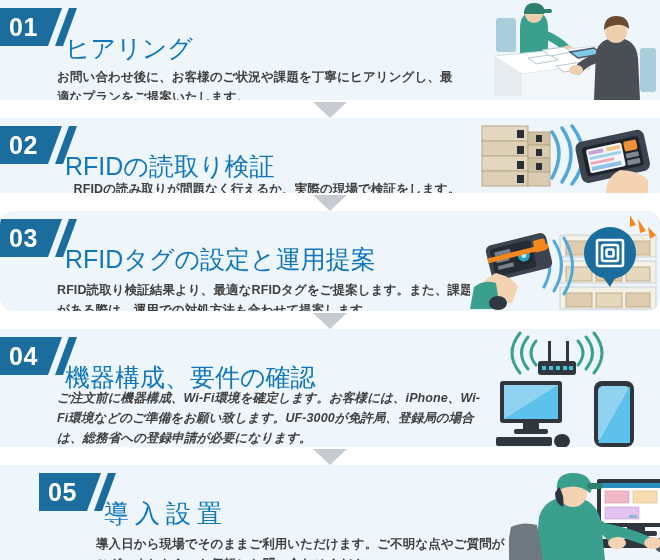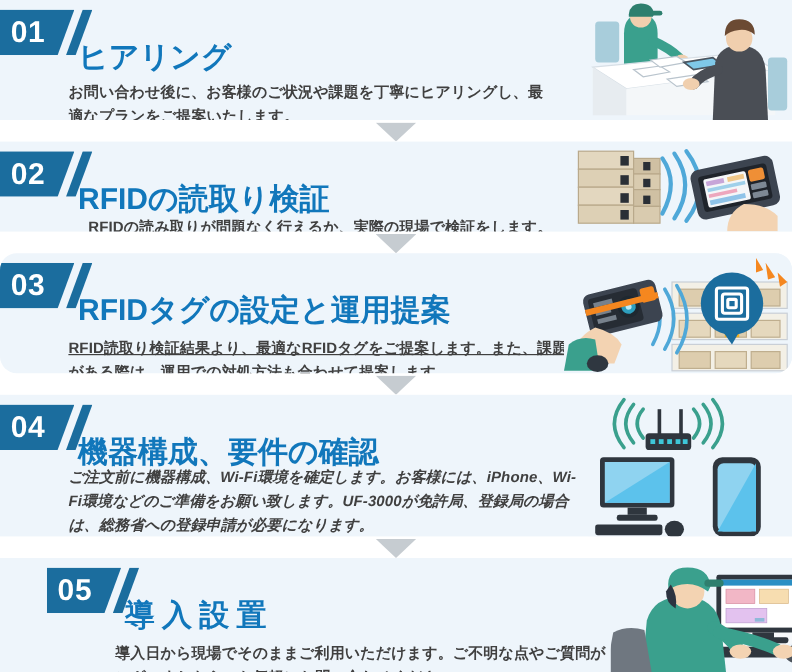"ヒアリング" .title { font-weight: bold -> normal }
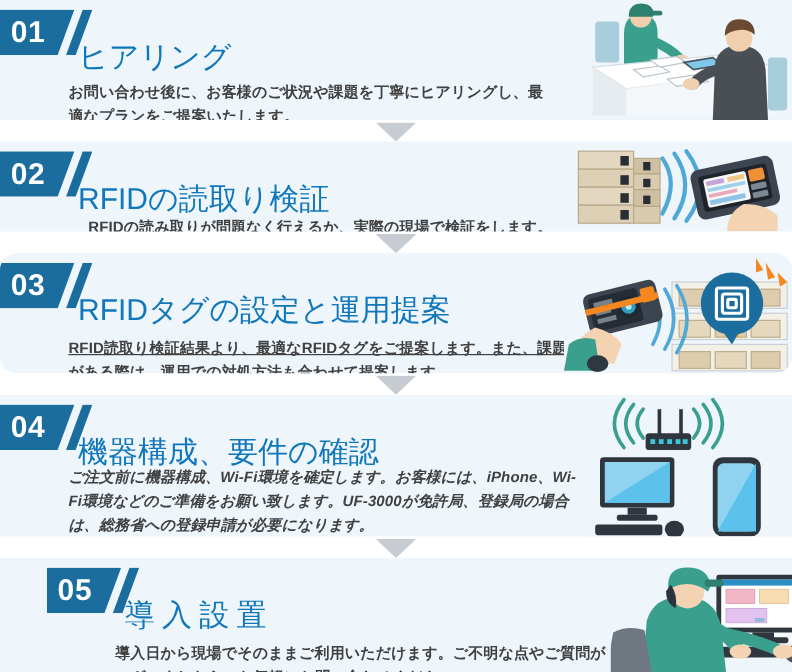"RFID読取り検証結果より、最適なRFIDタグをご提案します。また、課題がある際" p.body-text { text-decoration: underline -> none }
